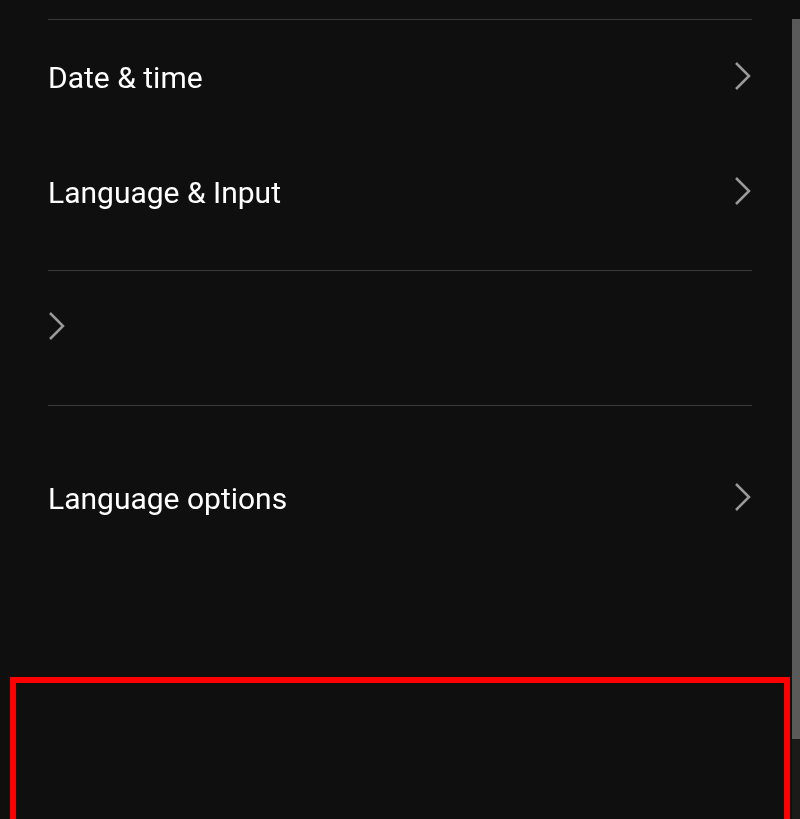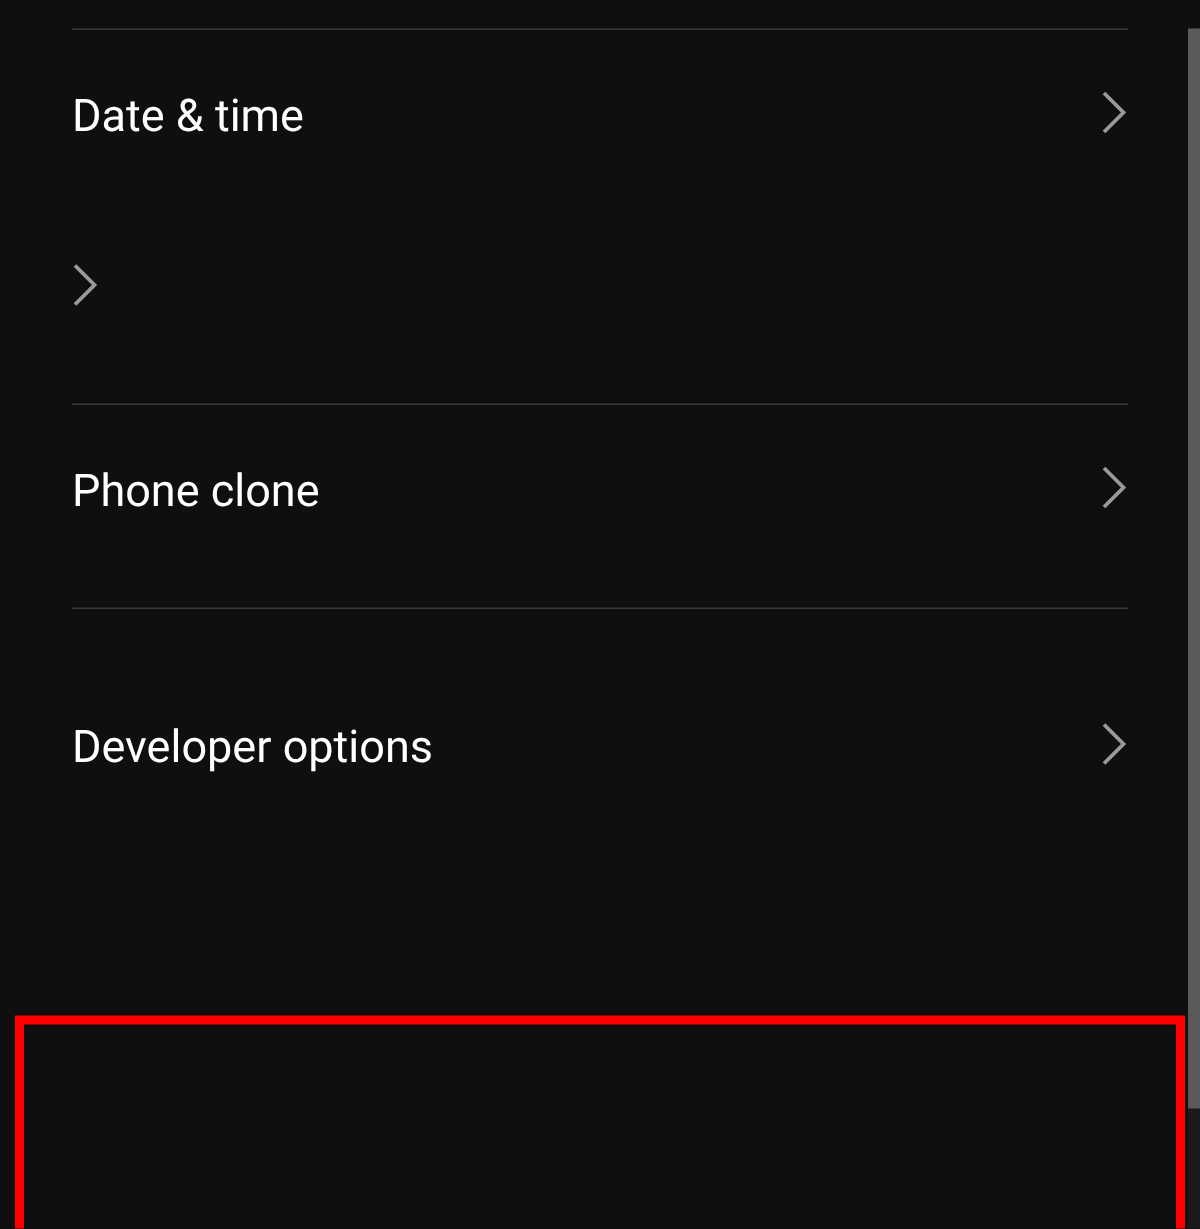"Date & time" .settings-item { align-items: flex-start -> flex-end }
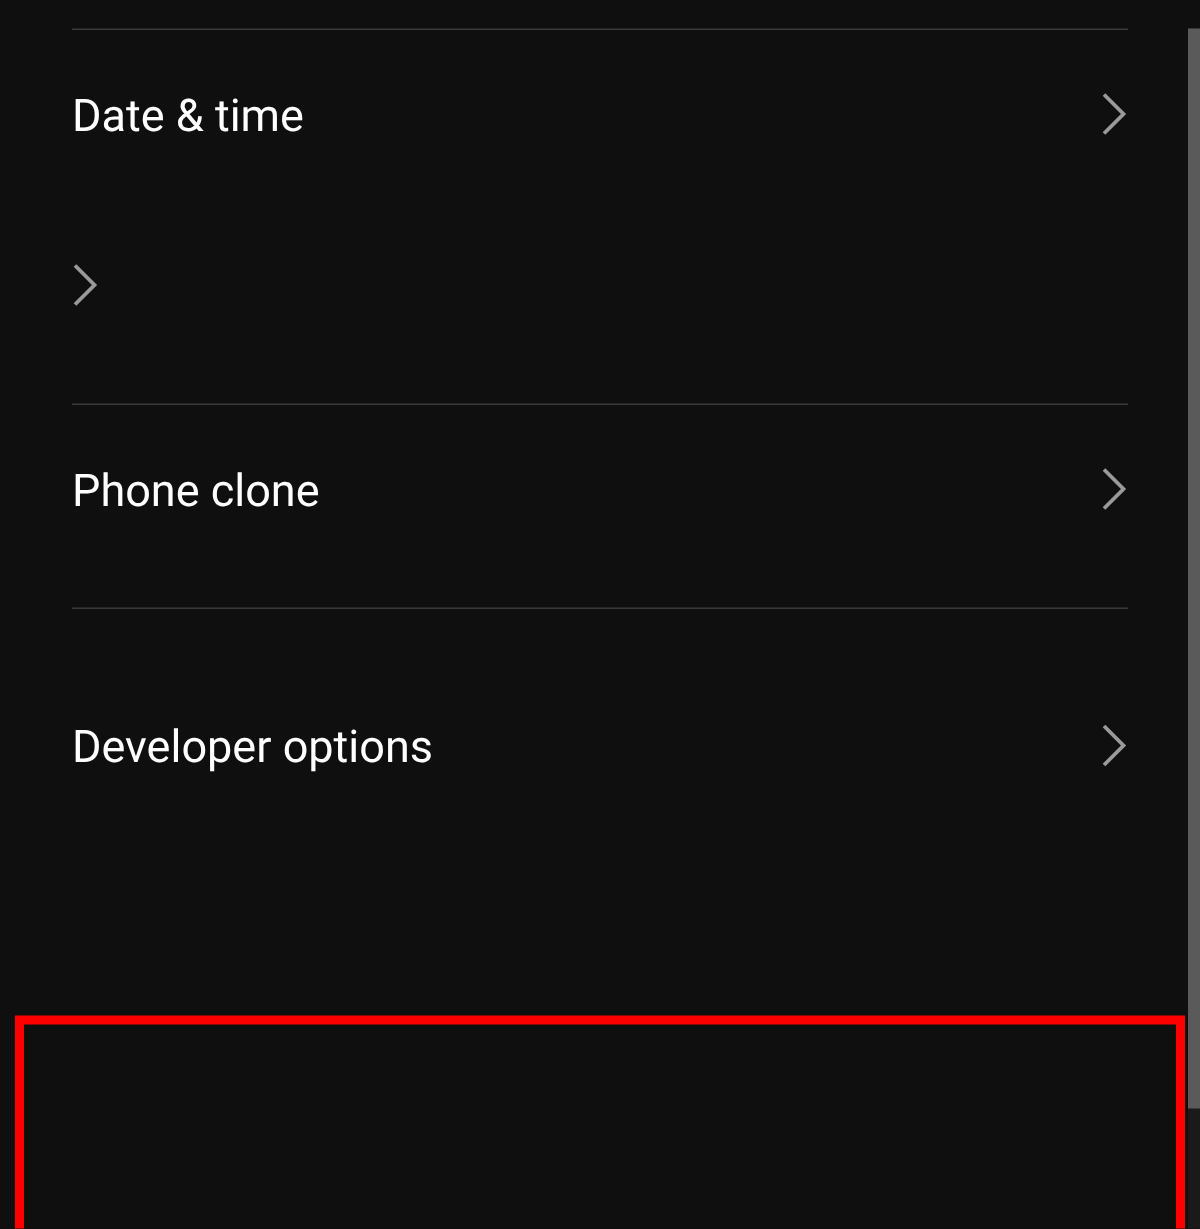"Language & Input" span.settings-label { html: none -> <span>Language &amp; Input</span> }
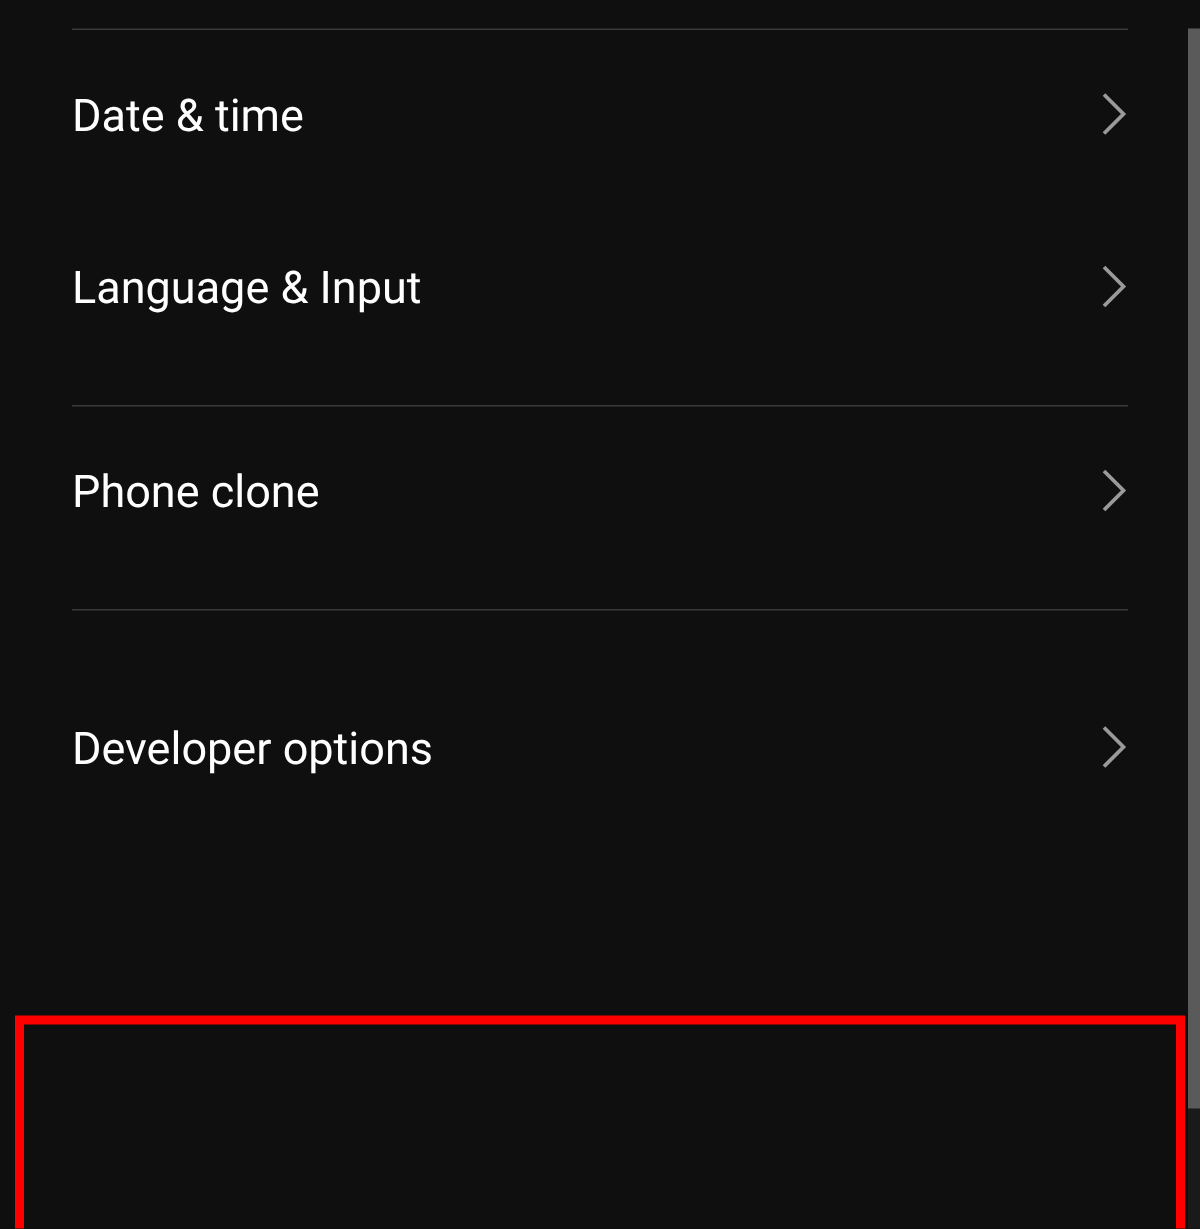"Phone clone" span.settings-label { html: <span>Phone clone</span> -> none }
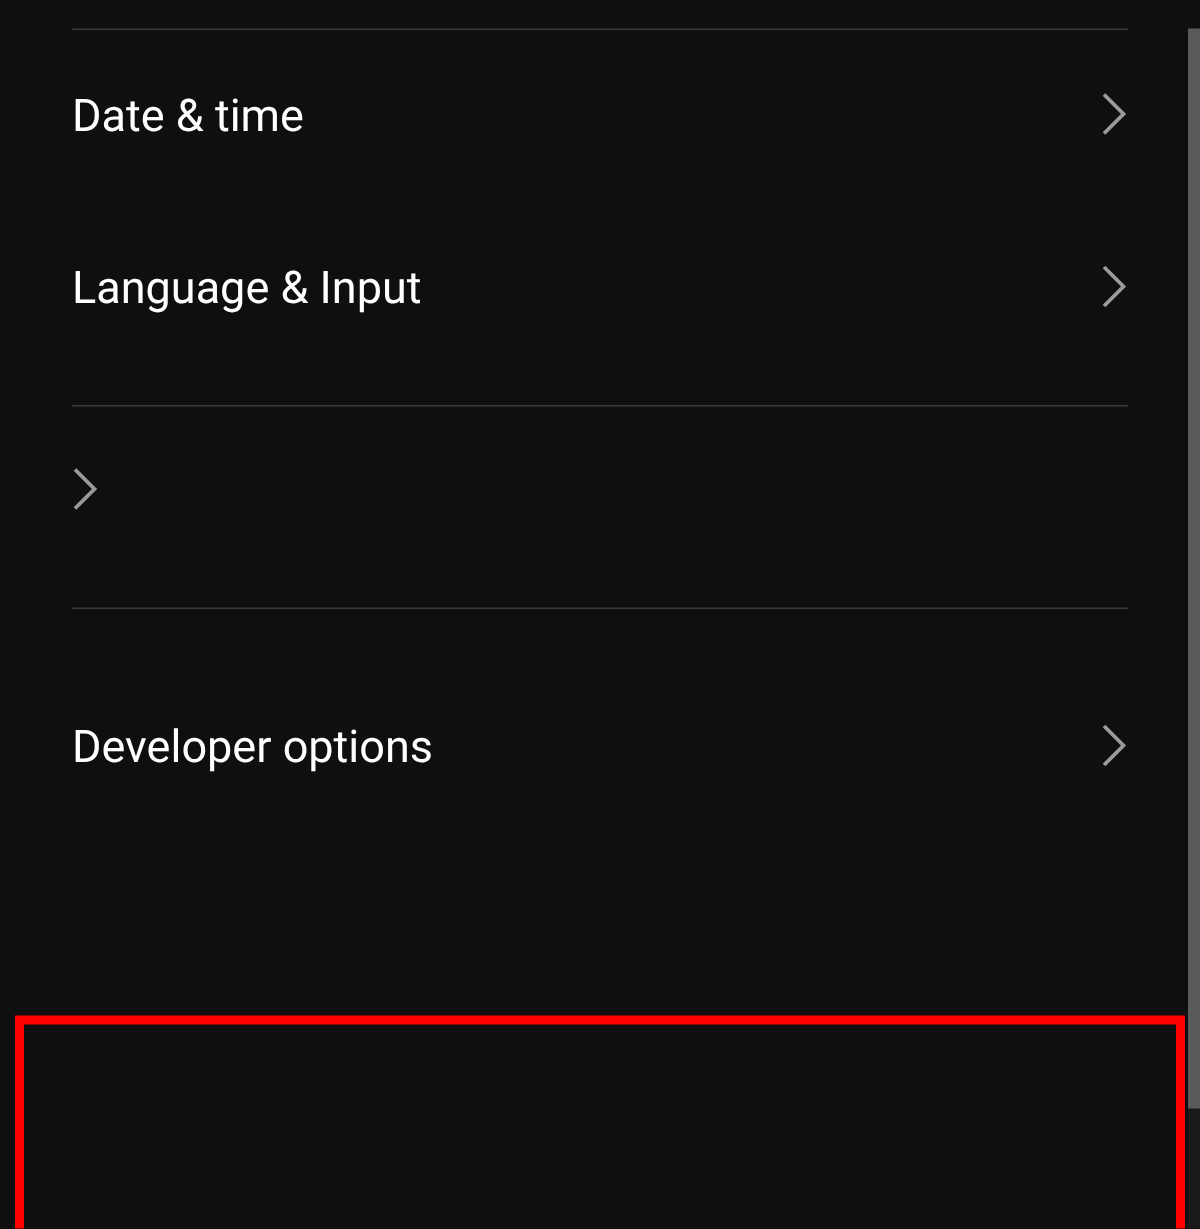"Developer options" span.settings-label { text: Developer -> Language }
